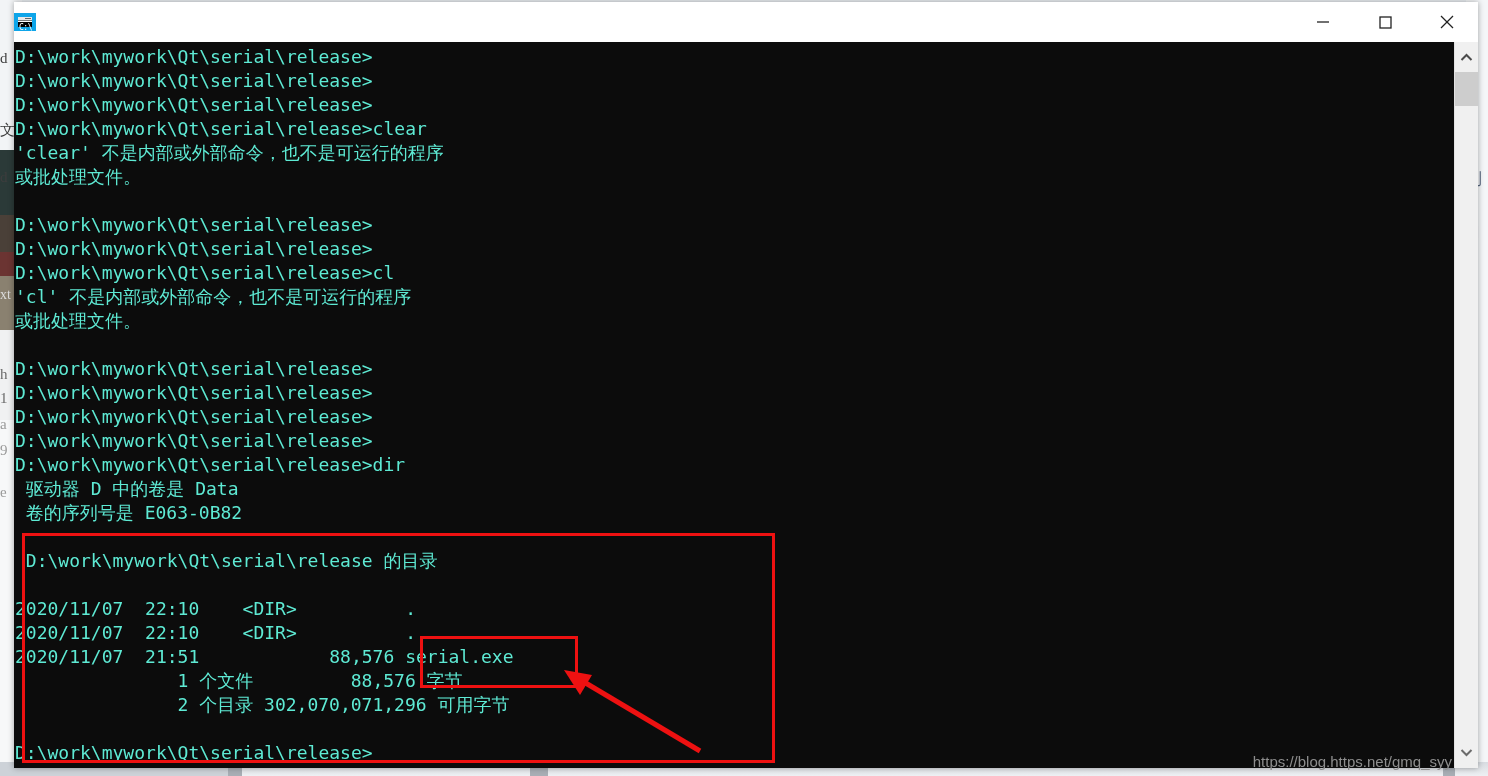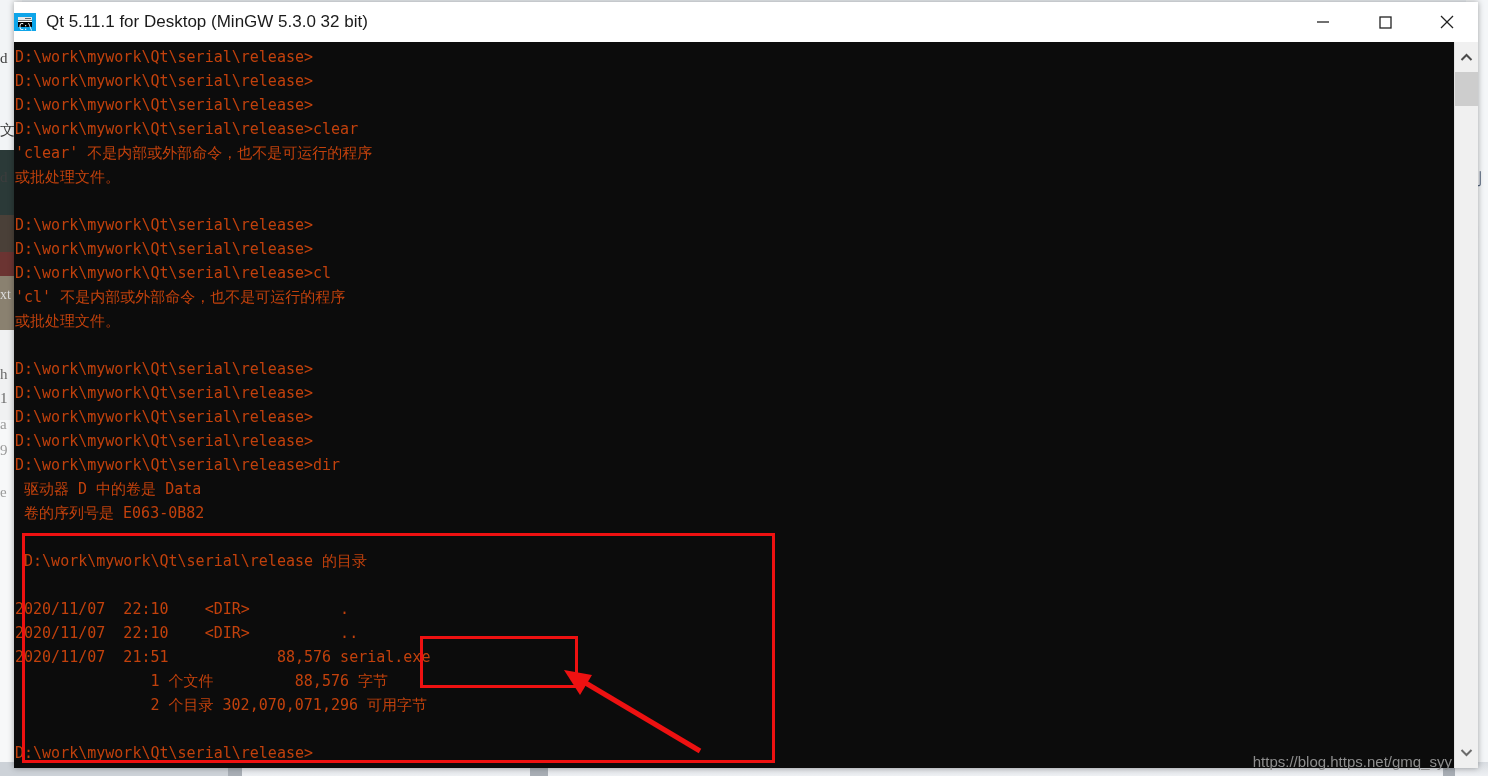"Qt 5.11.1 for Desktop (MinGW" div { html: <div>Qt 5.11.1 for Desktop (MinGW 5.3.0 32 bit)</div> -> none }
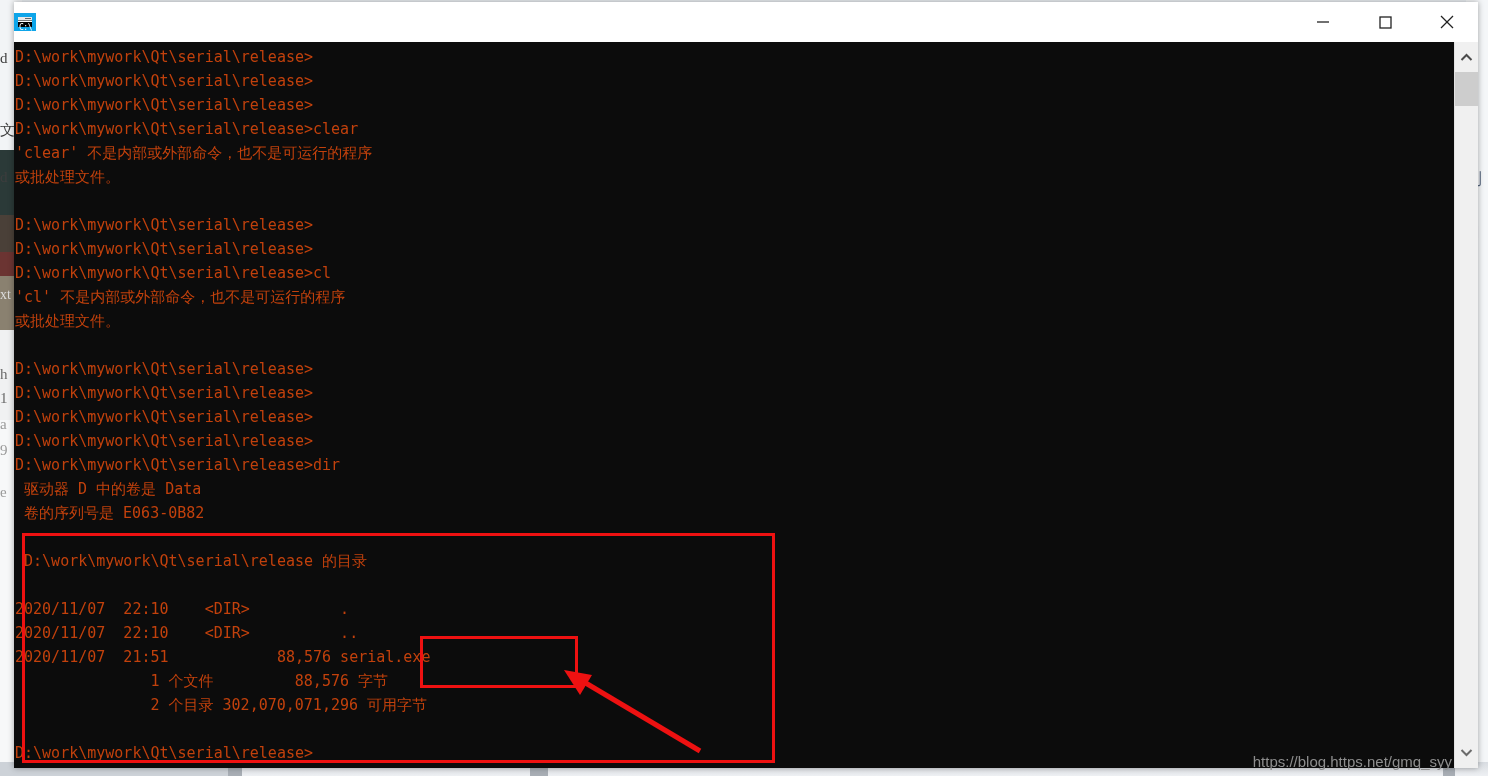"D:\work\mywork\Qt\serial\release>" #console-text { color: #c2410c -> #5eead4; font-size: 15px -> 18px }
